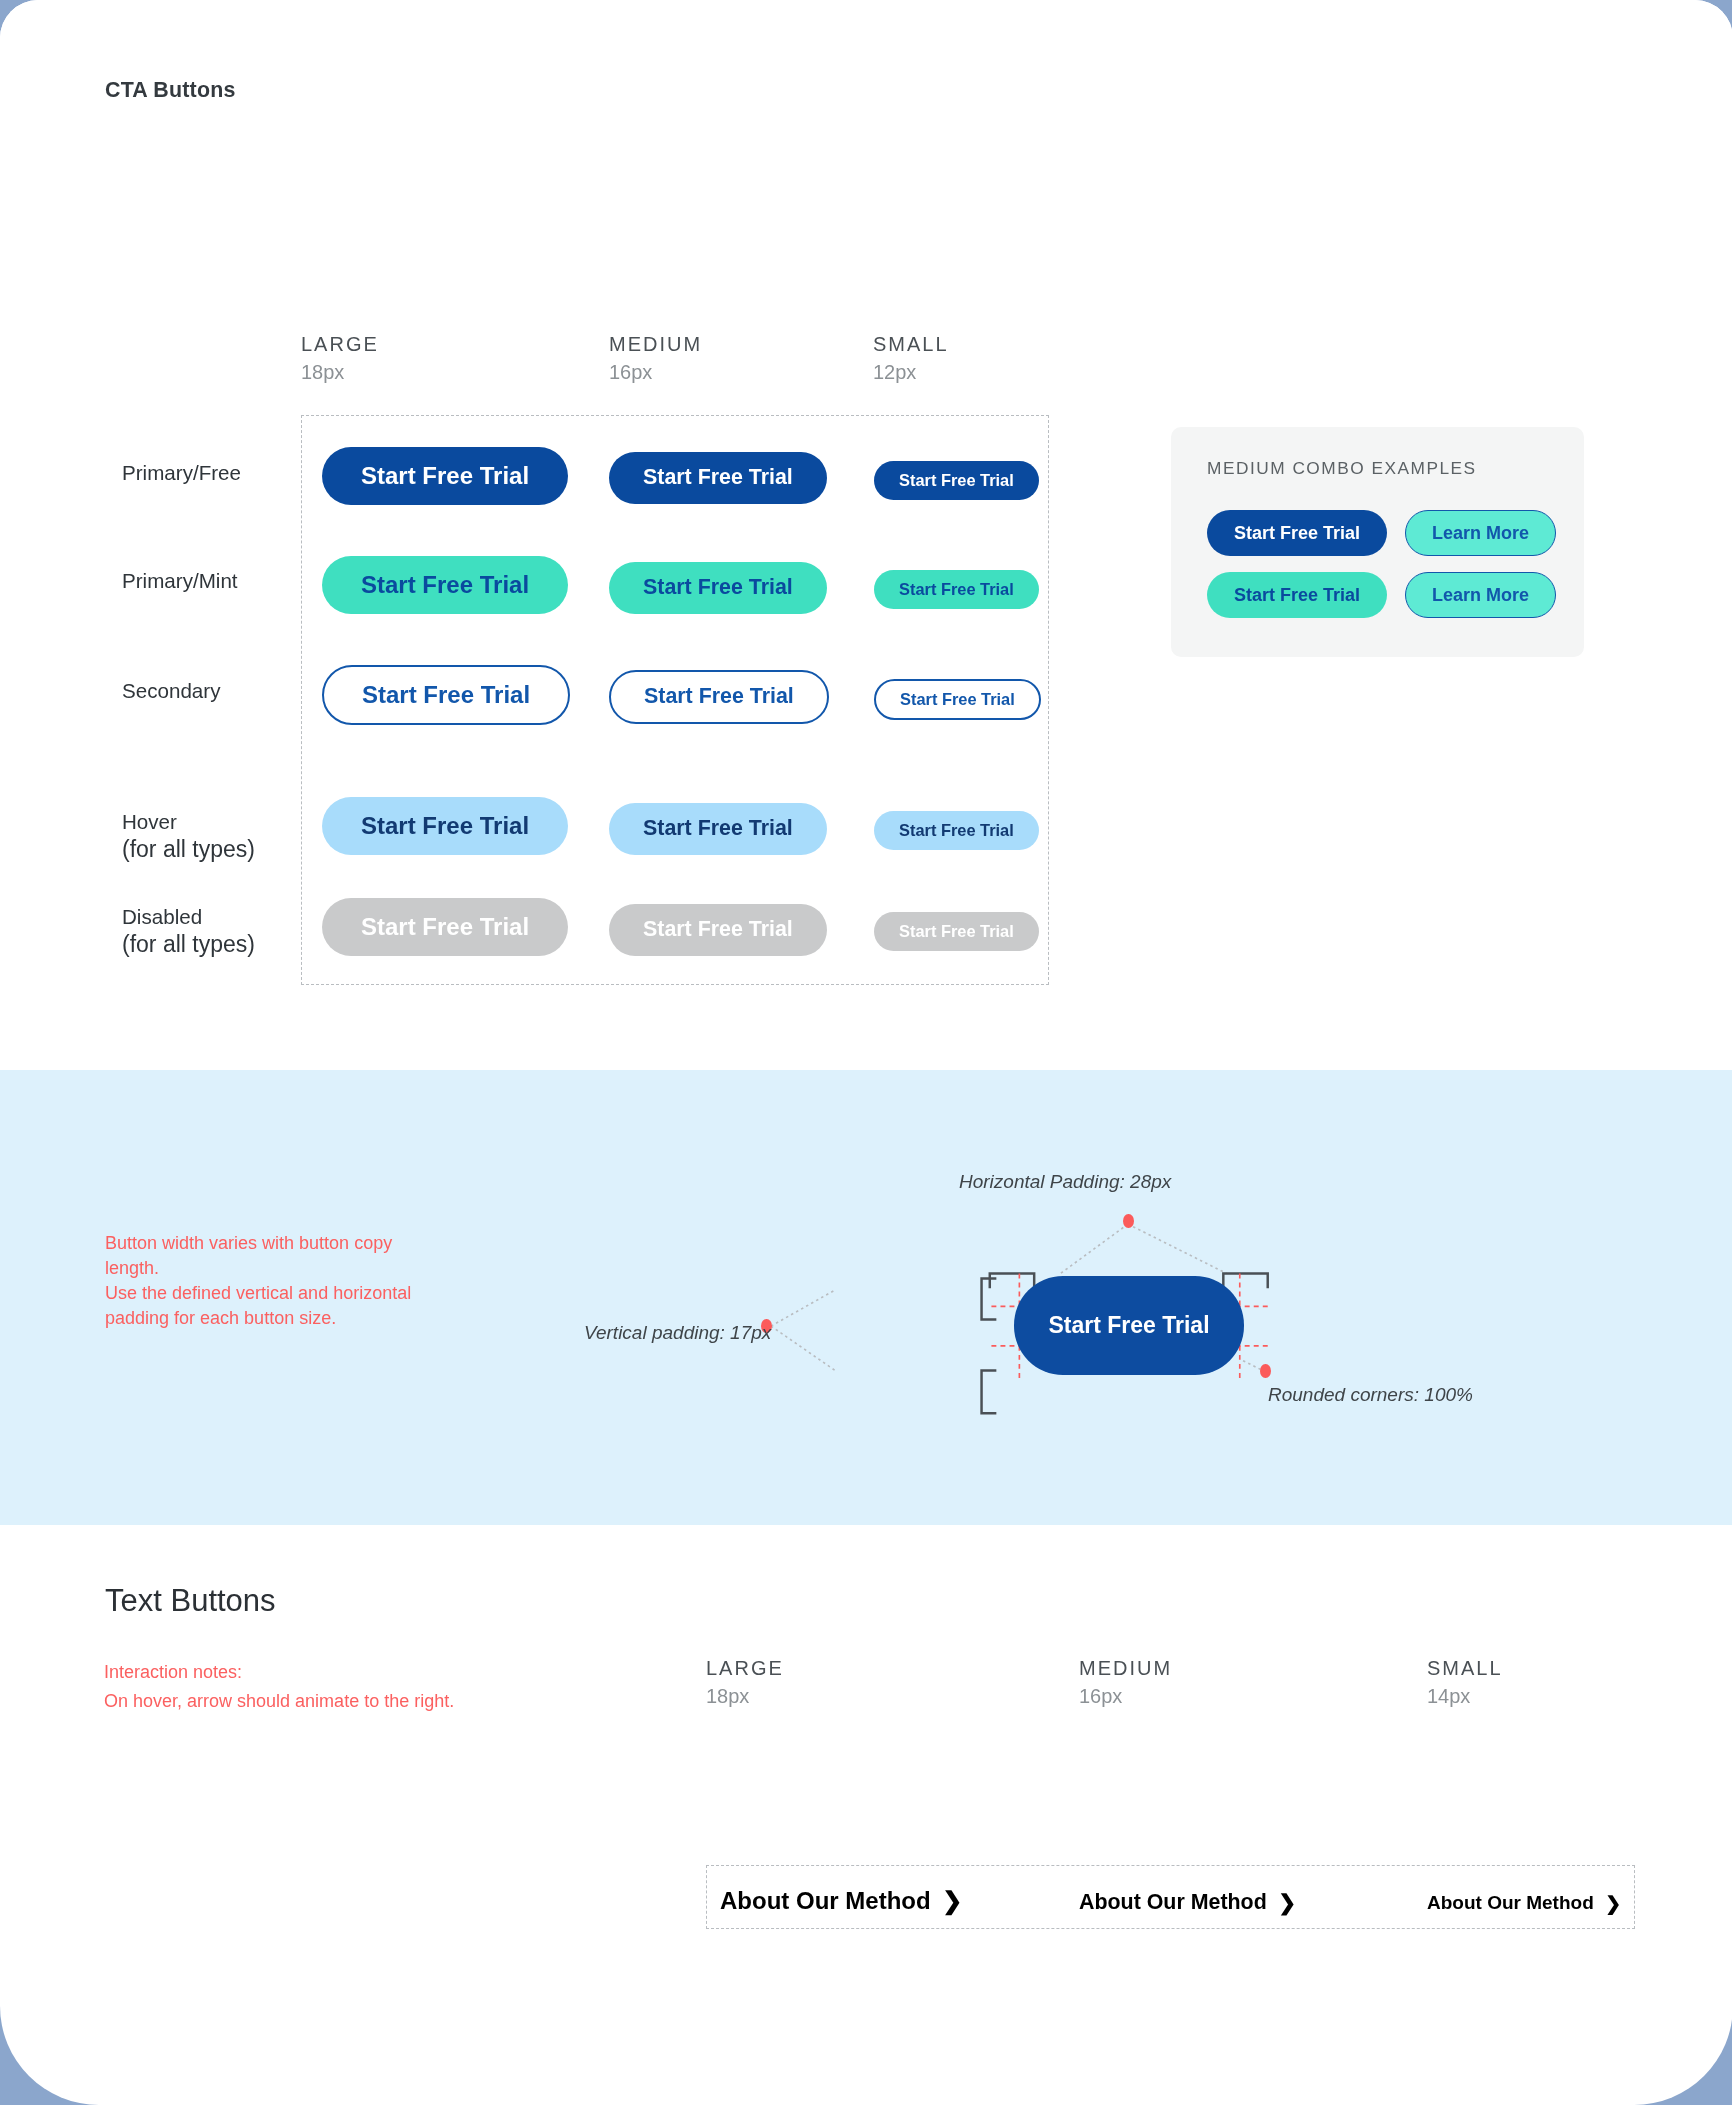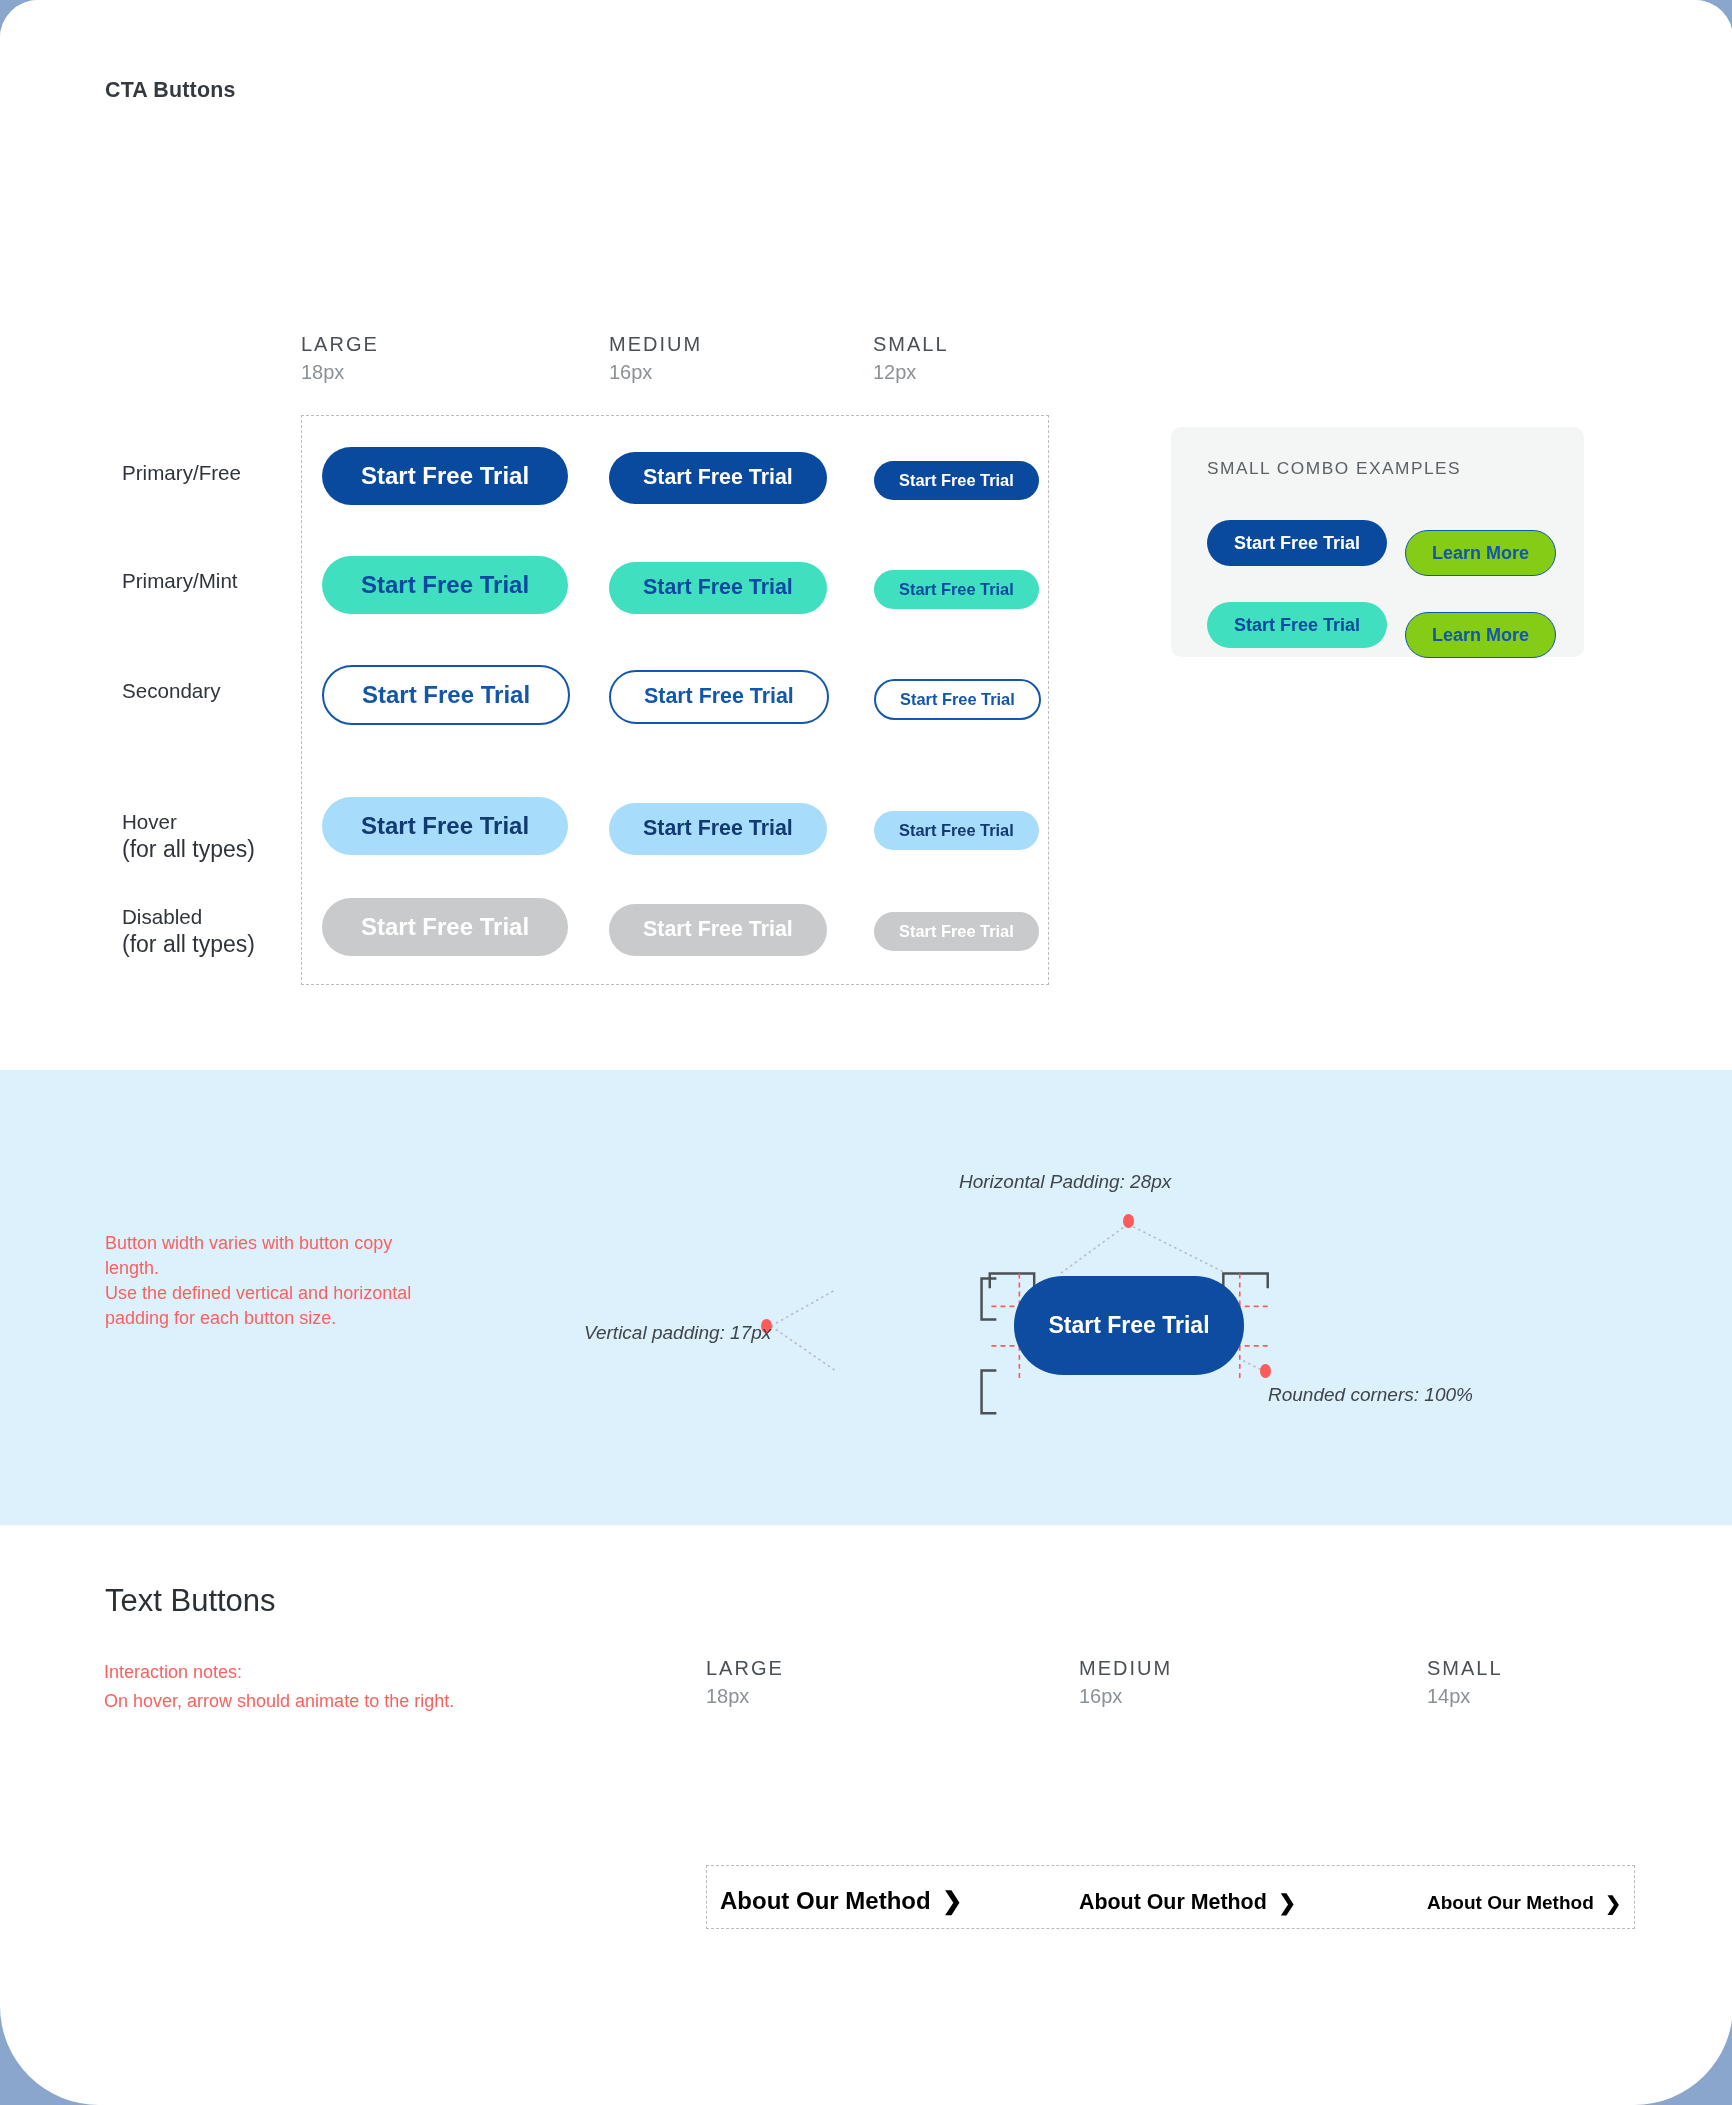"SMALL COMBO EXAMPLES" div.combo-title { text: SMALL -> MEDIUM }
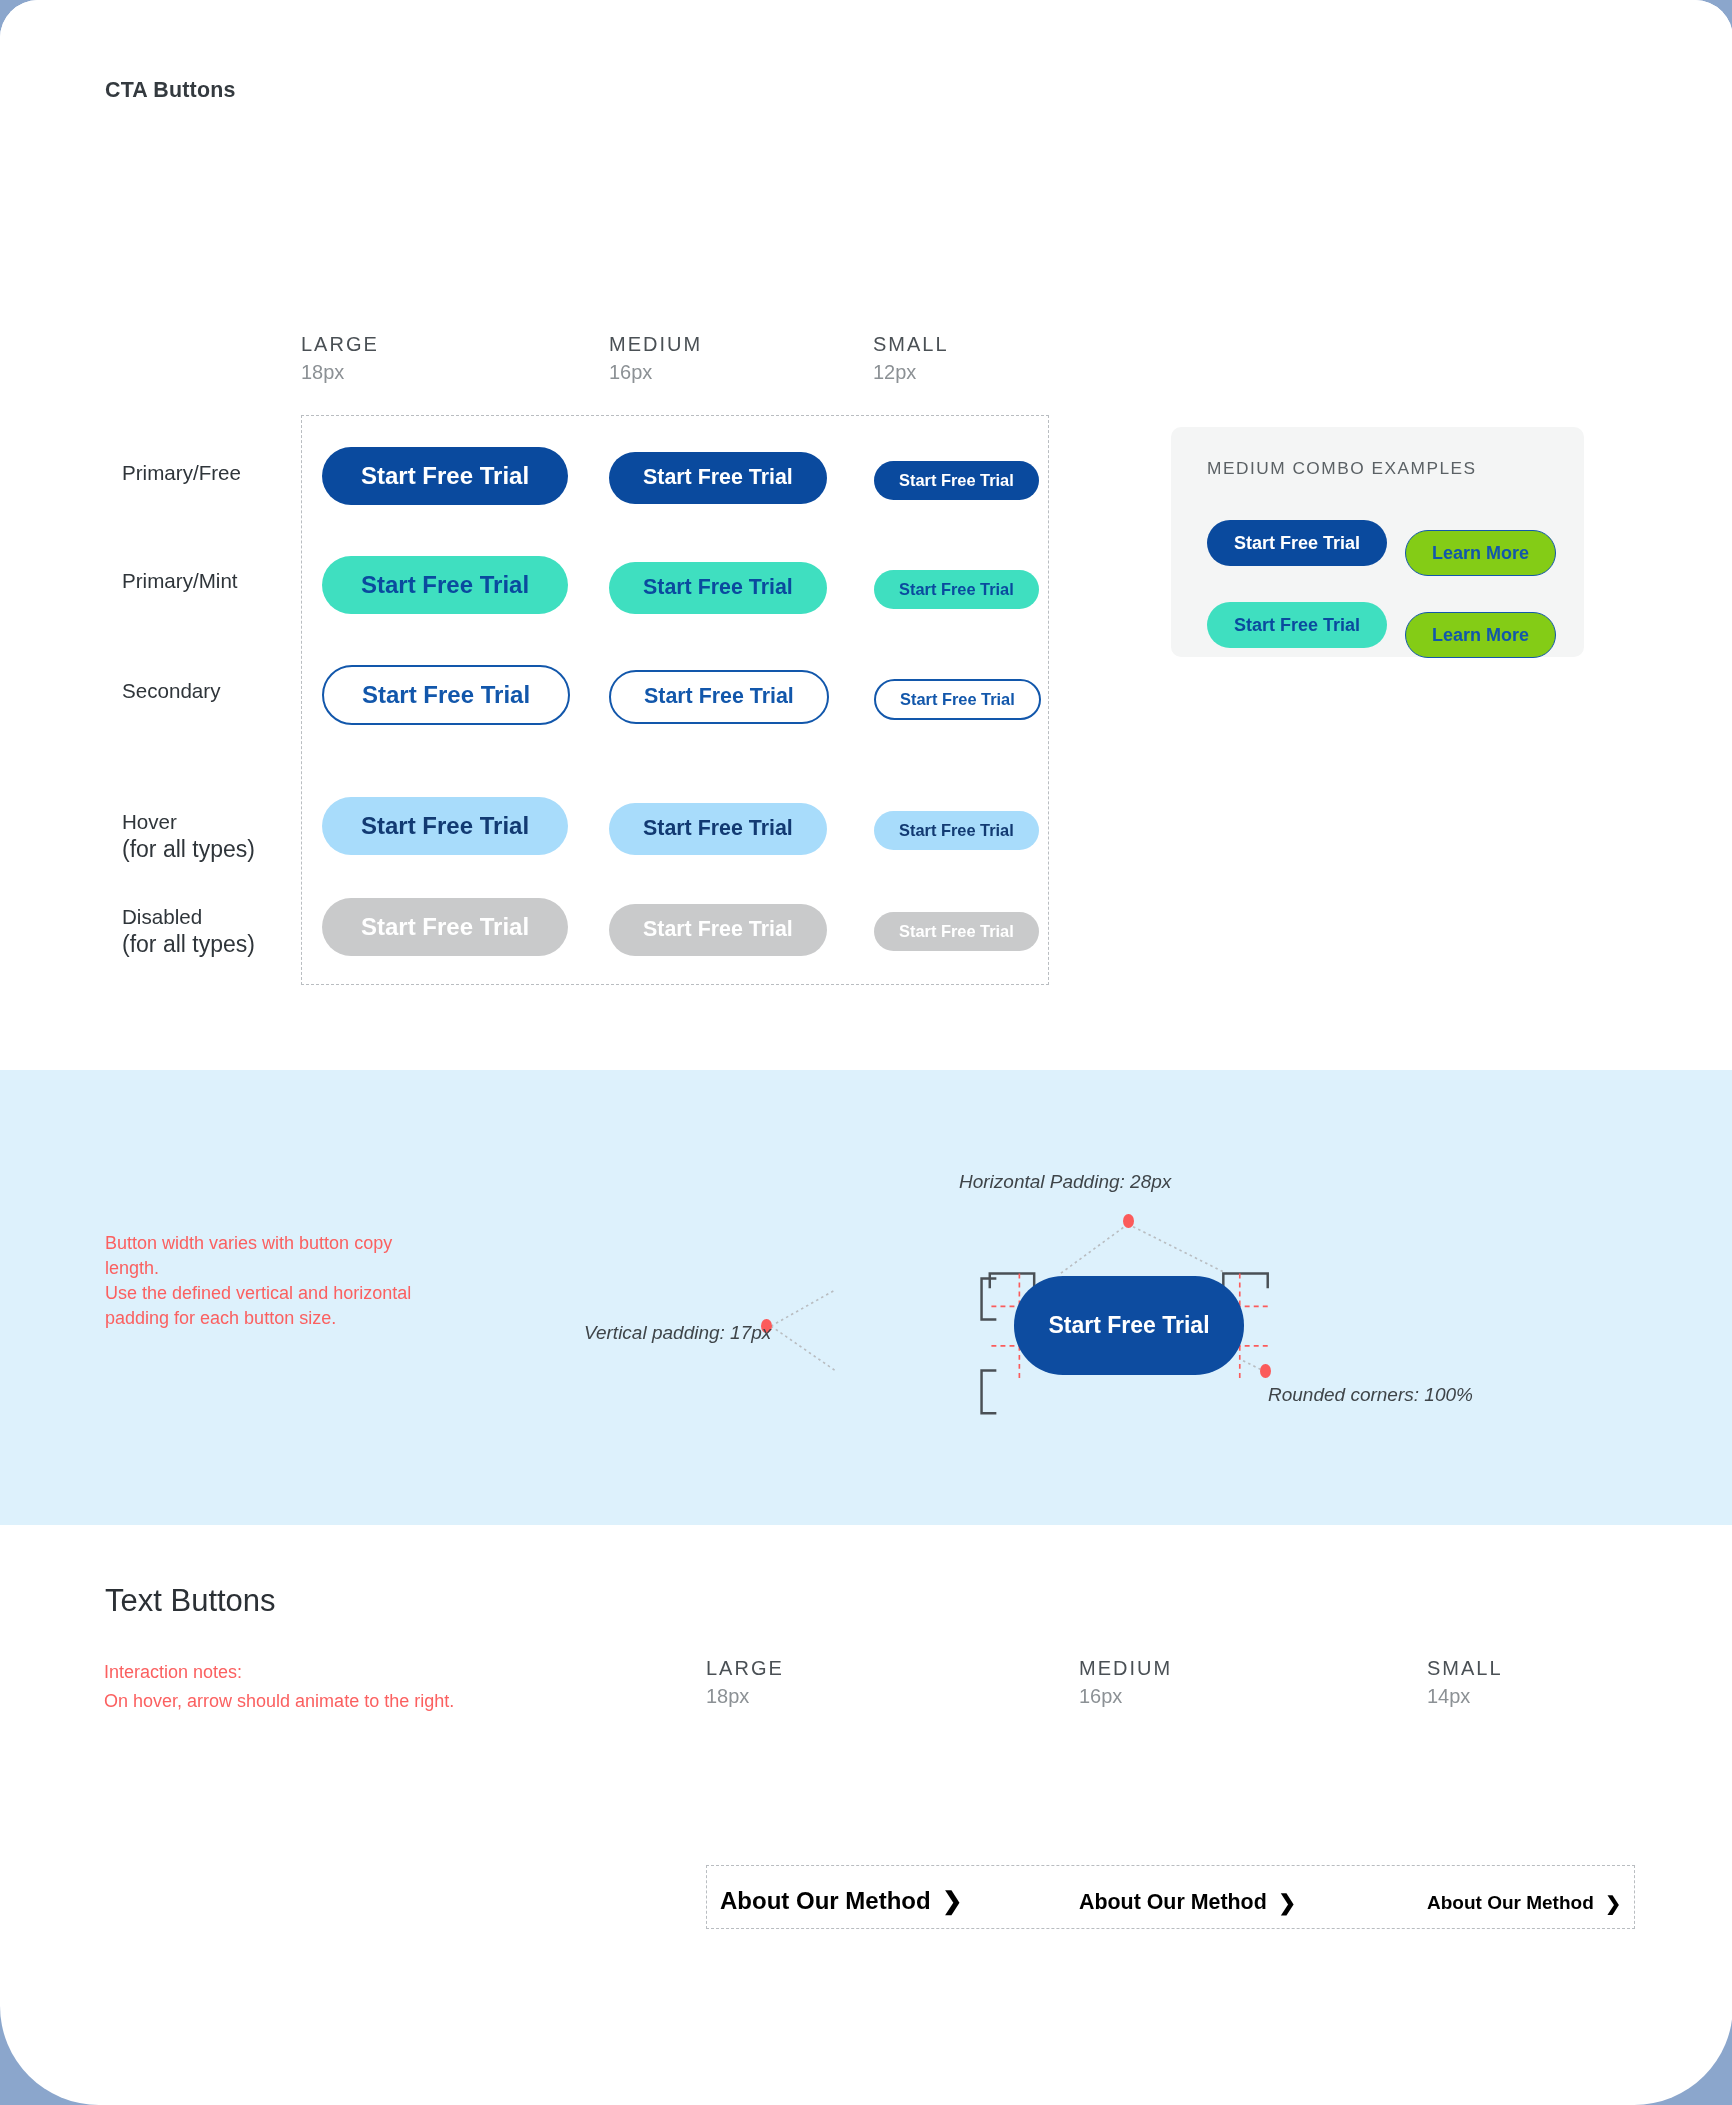"Learn More" .combo-pill.outline { background: #84cc16 -> #5eead4; margin-top: 20px -> none }
